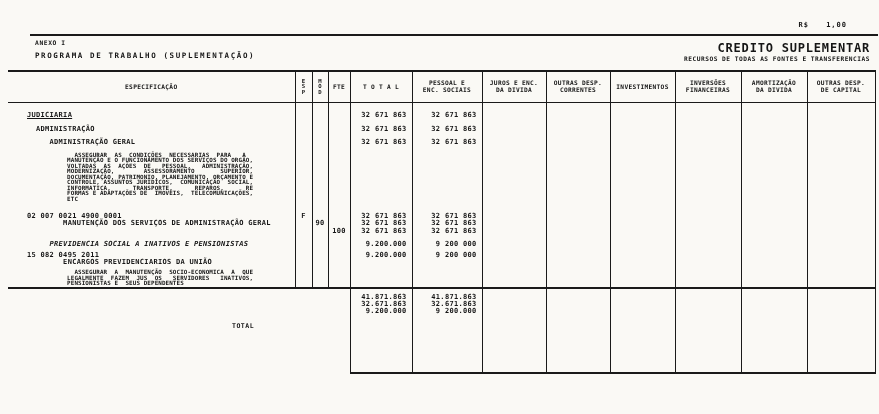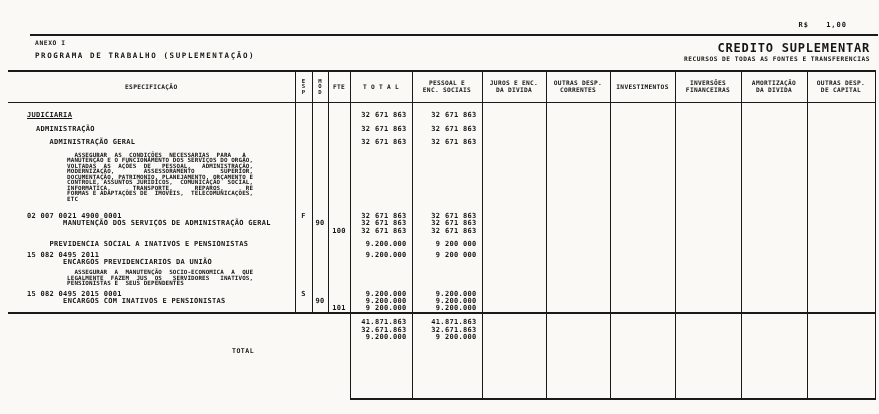"PREVIDENCIA SOCIAL A INATIVOS E" td.c-spec { font-style: none -> italic }
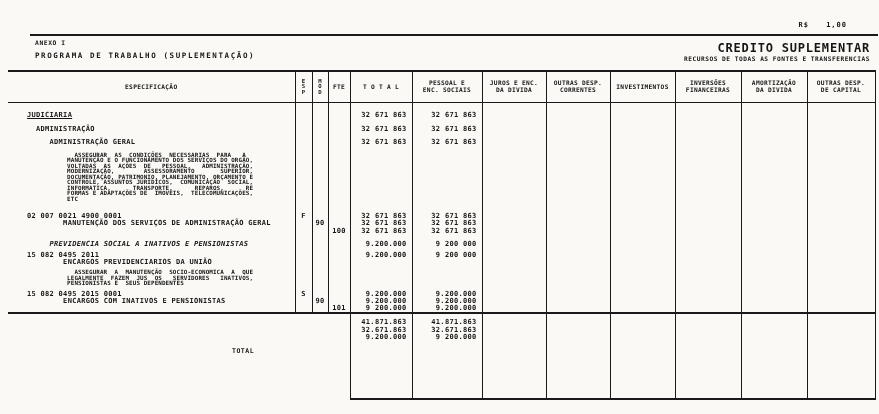"15 082 0495 2015 0001" tr { html: <tr> <td>15 082 0495 2015 0001 ENCARGOS COM INATIVOS E PENSIONISTAS</td> <td>S</td> <td> 90</td> <td> 101</td> <td>9.200.000 9.200.000 9 200.000</td> <td>9.200.000 9.200.000 9.200.000</td> <td></td> <td></td> <td></td> <td></td> <td></td> <td></td> </tr> -> none }
